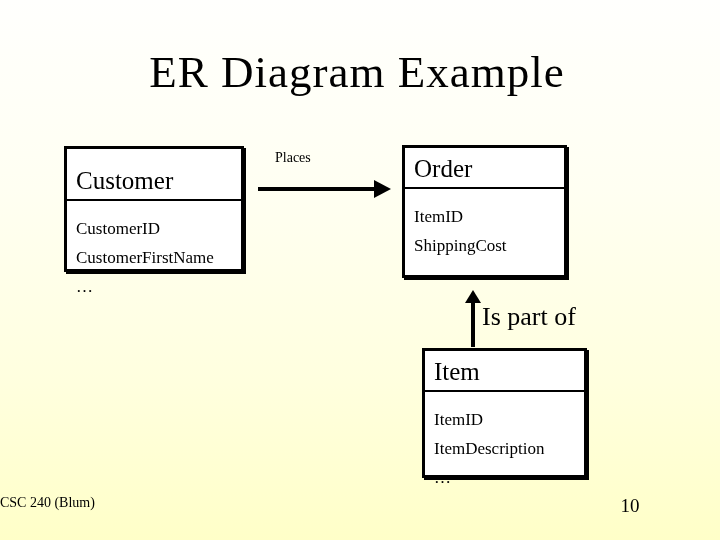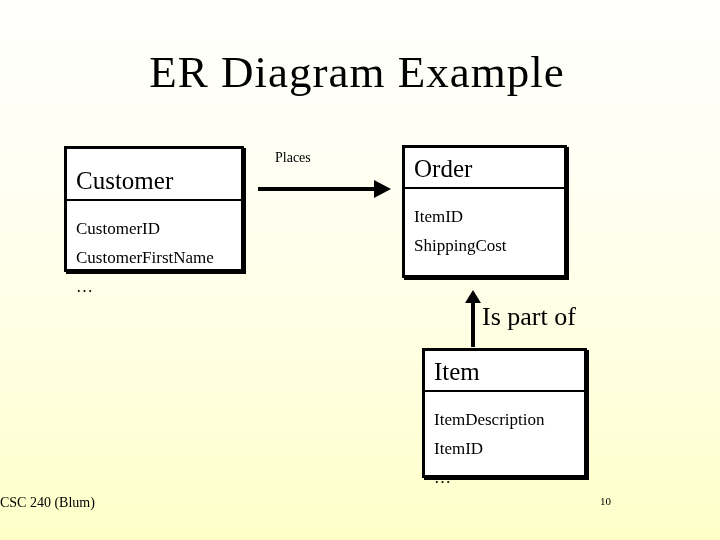"ItemDescription" div.entity-field { order: before "ItemID" -> after "ItemID" }
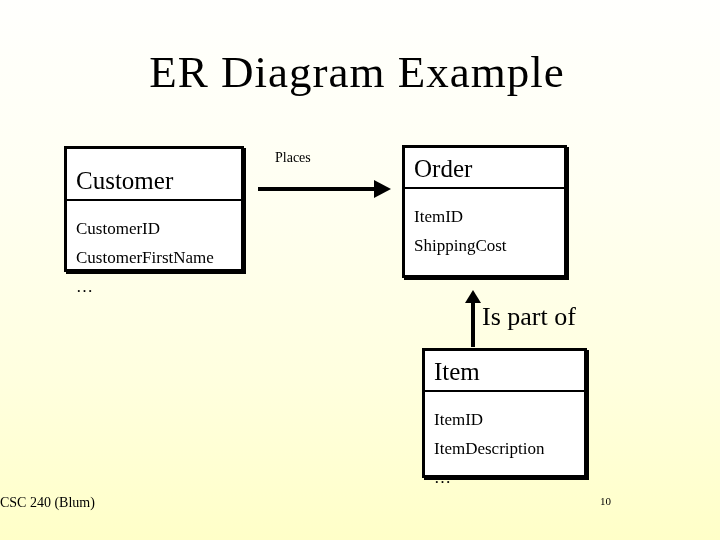"10" .page-number { font-size: 11px -> 19px; text-align: none -> center }
